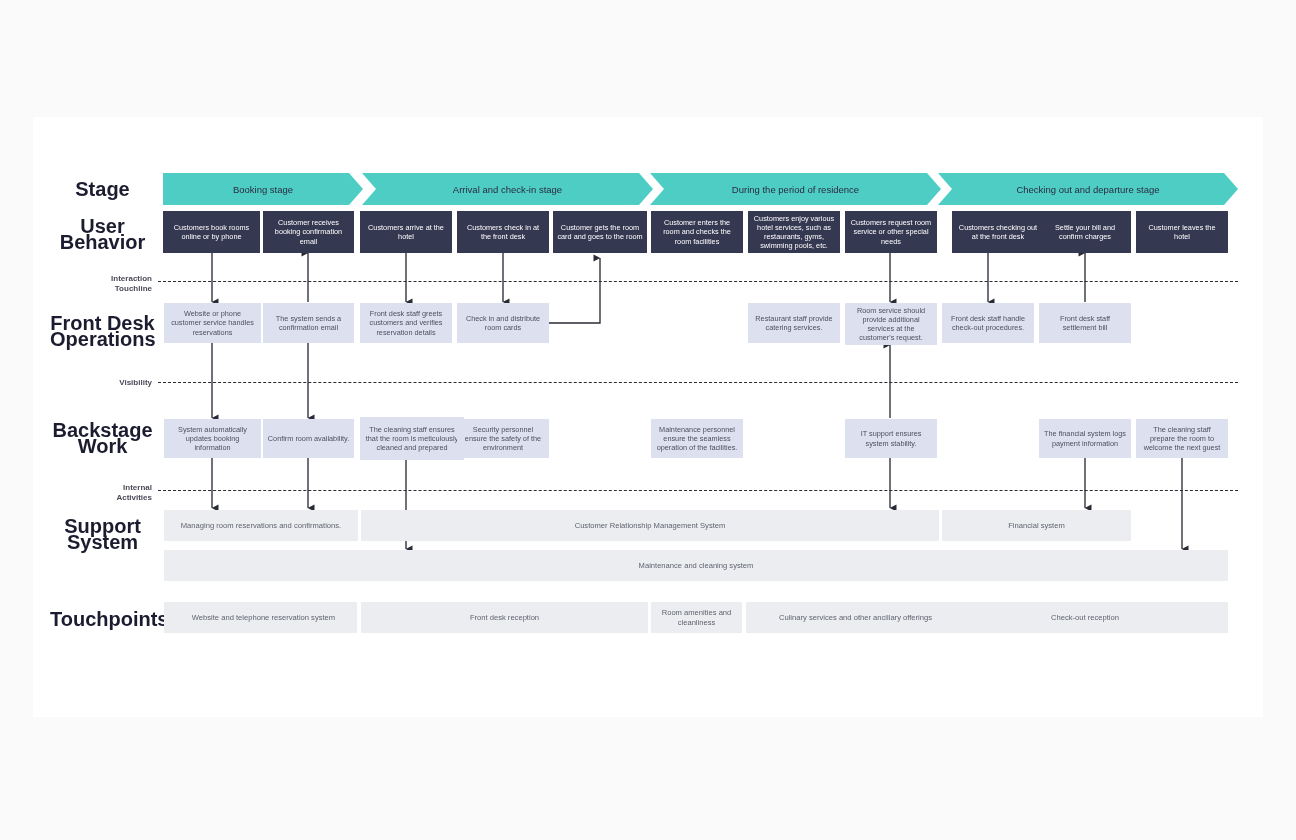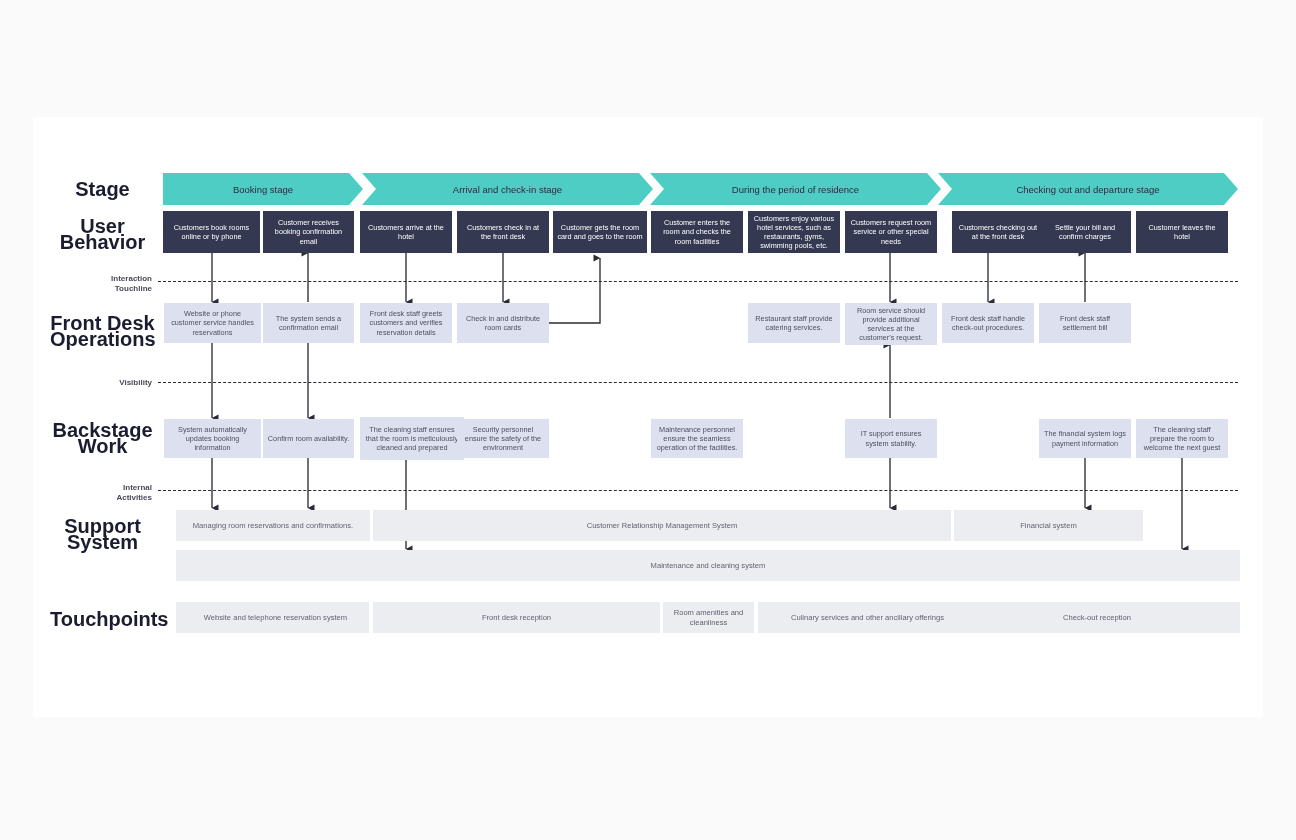"Managing room reservations and" .sbox, .tbox { margin-left: 12px -> none }
